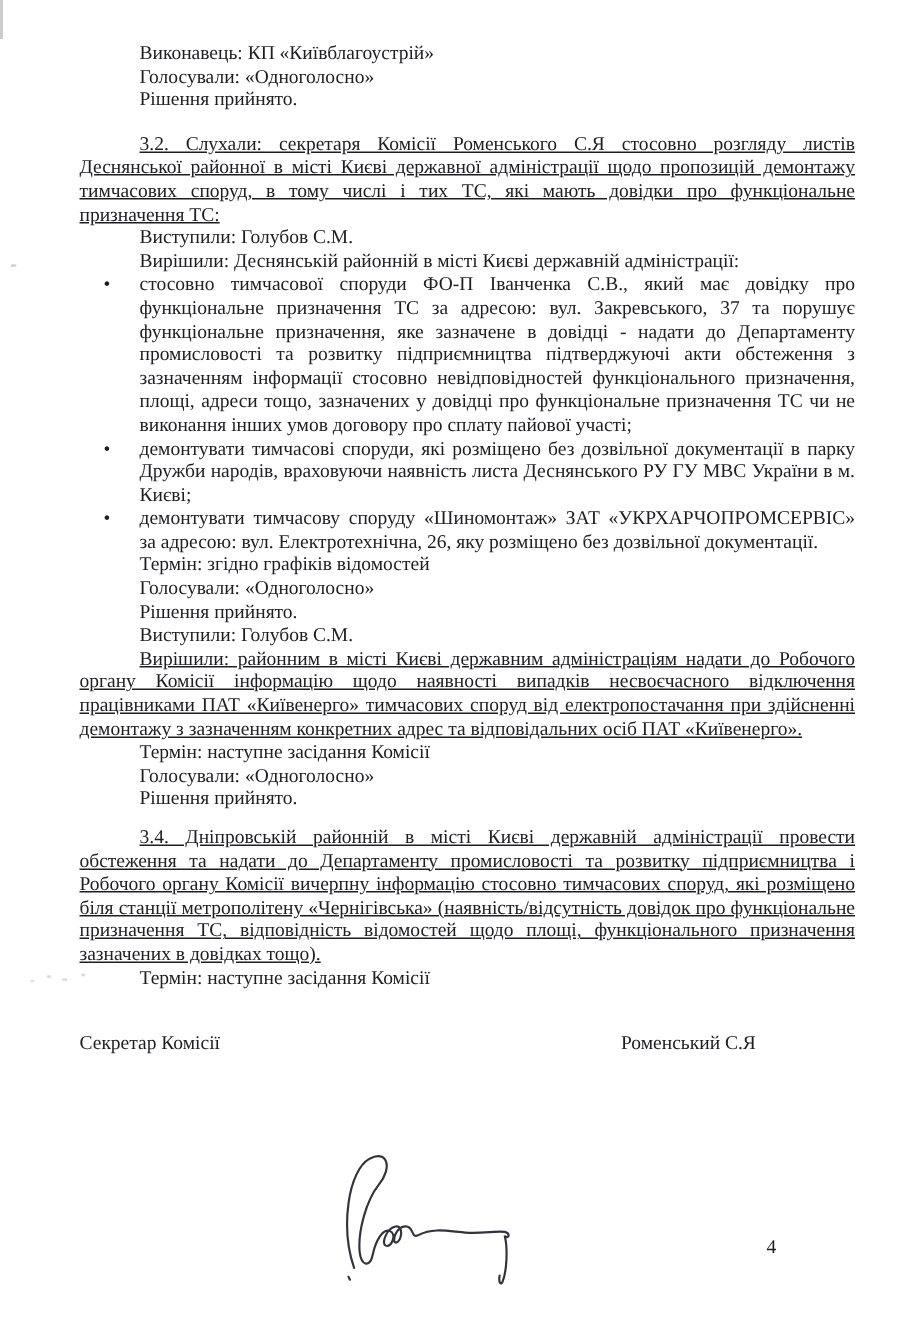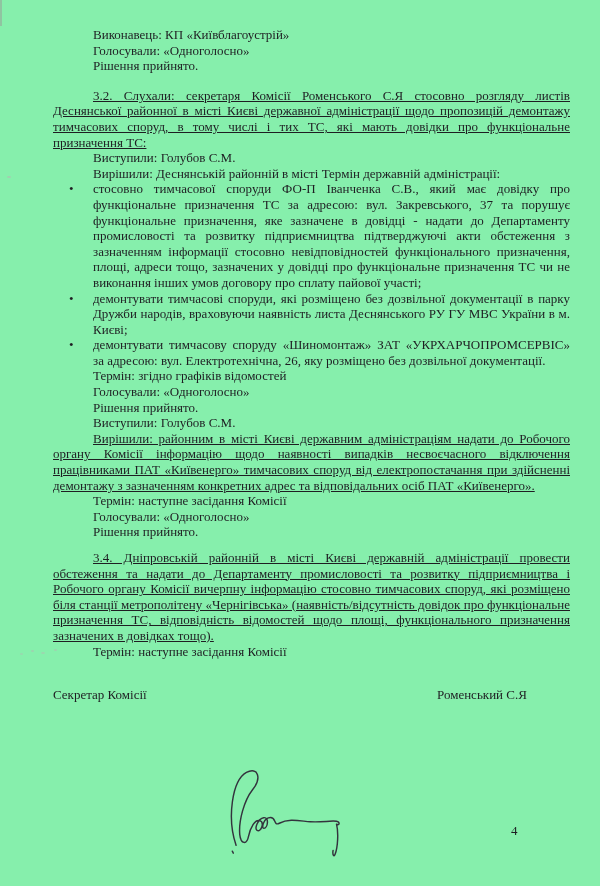"Виконавець: КП «Київблагоустрій»" .page { background: #86efac -> #ffffff }
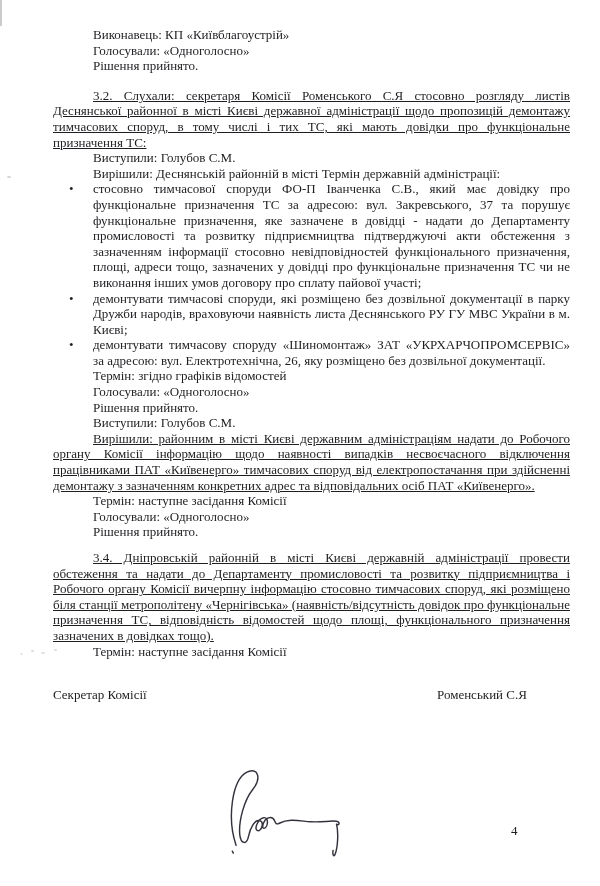"Вирішили: Деснянській районній в місті" div.line { text: Термін -> Києві }
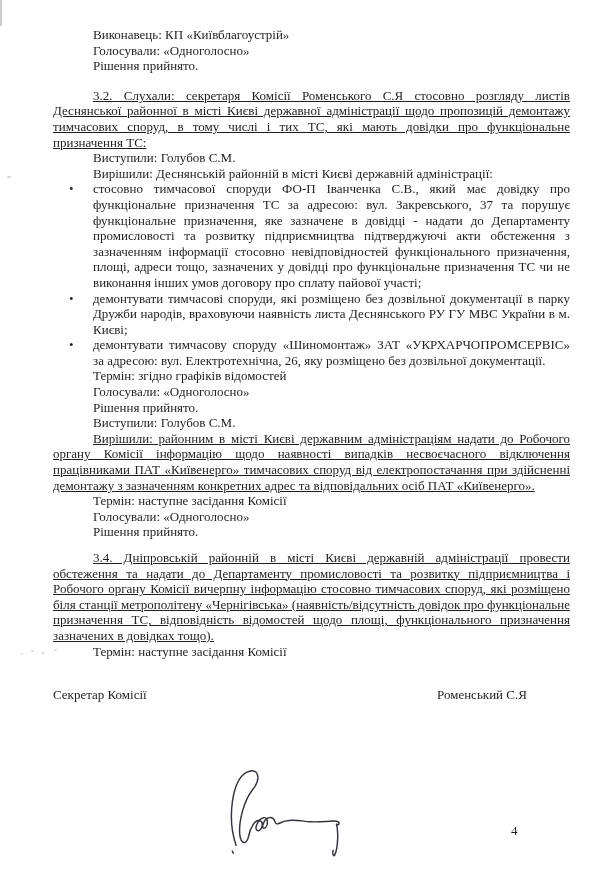"Роменський С.Я" .sig-right { left: 384px -> 361px }
